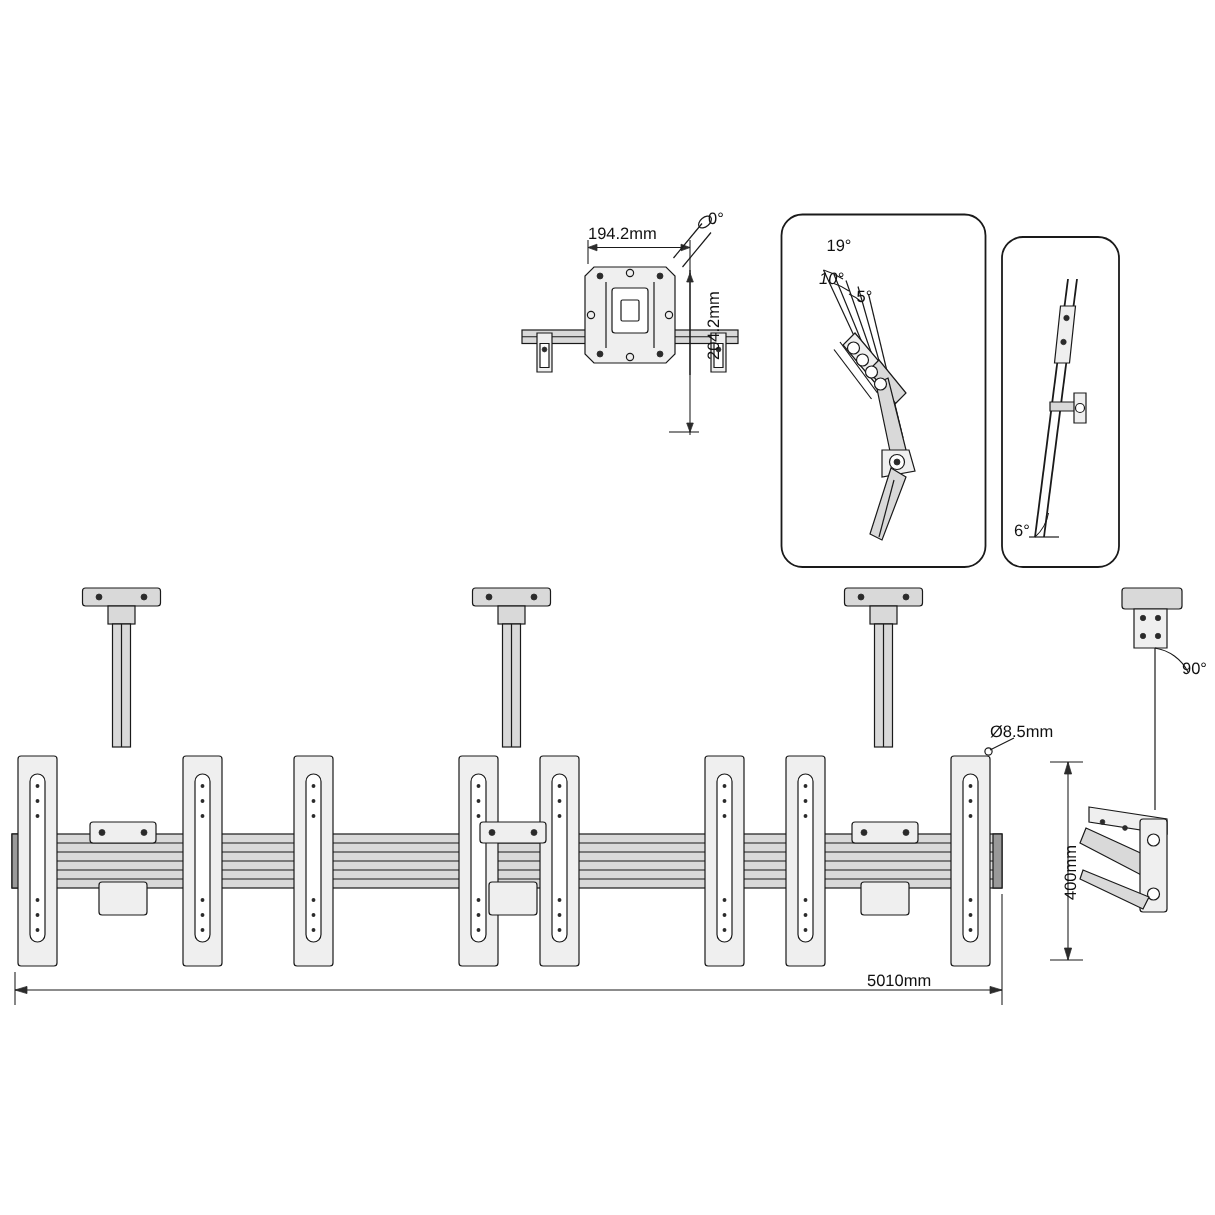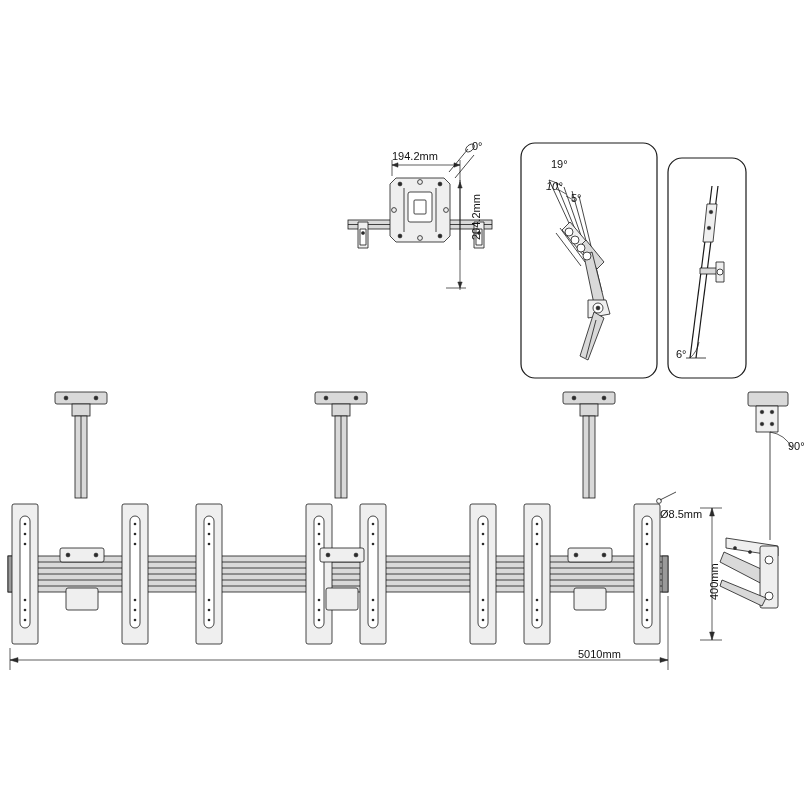"Ø8.5mm" div.lbl { top: 508px -> 482px }
